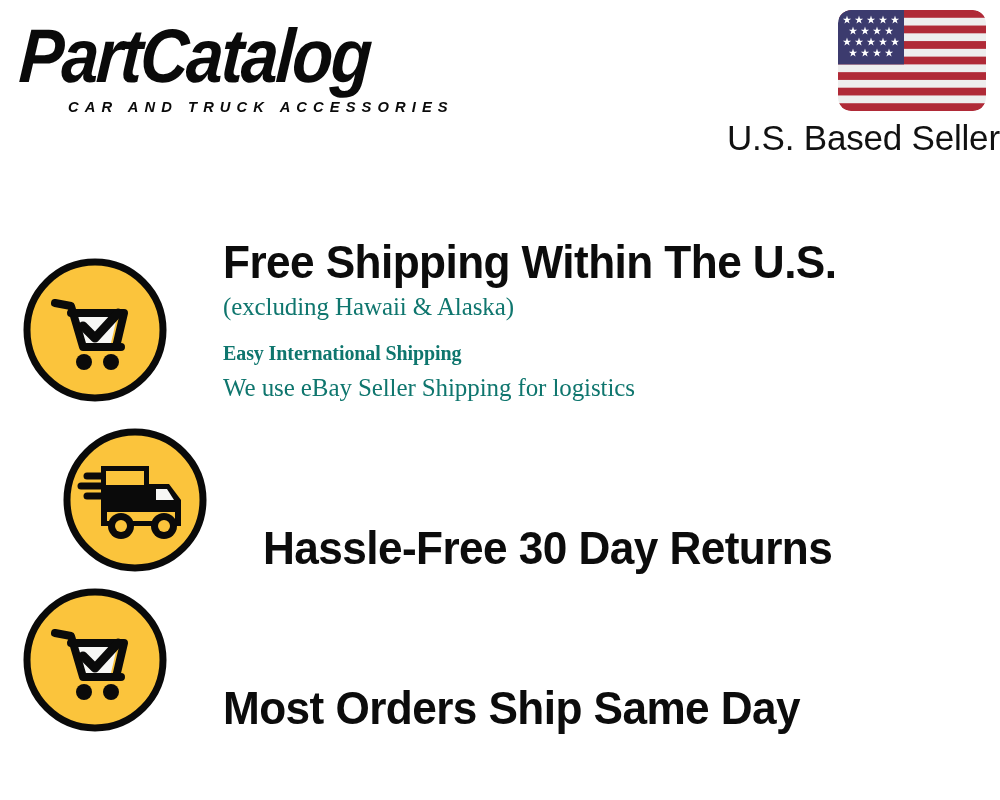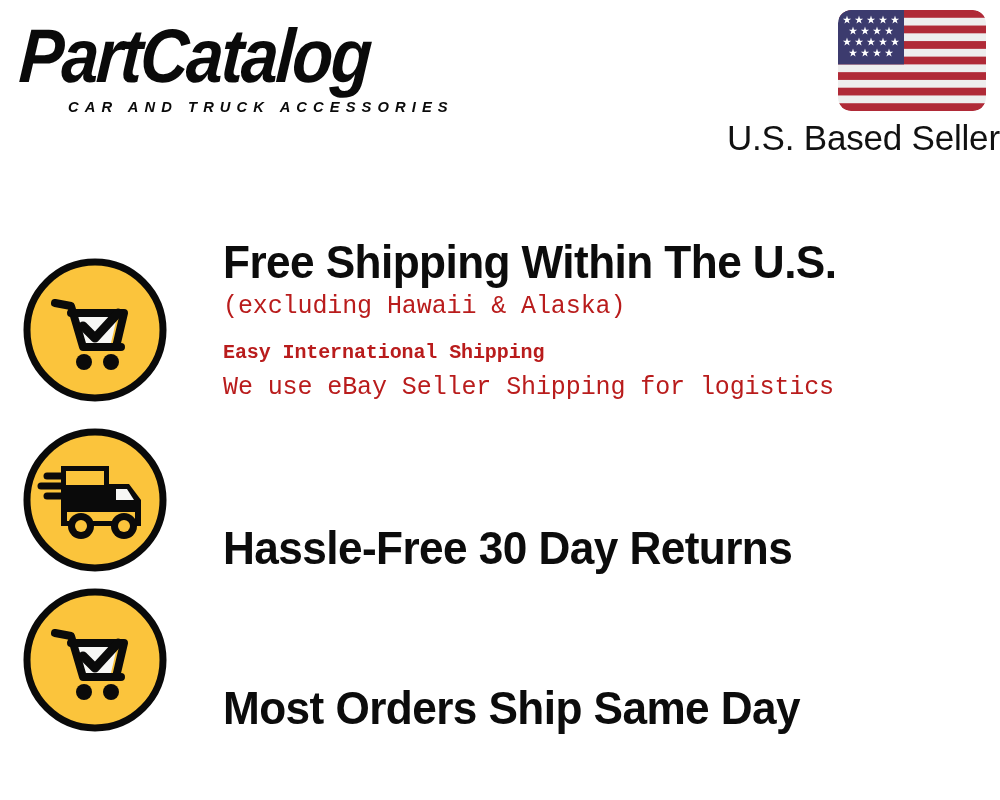"(excluding Hawaii & Alaska)" .subline { color: #b91c1c -> #0f766e; font-family: Liberation Mono, monospace -> Liberation Serif, serif }
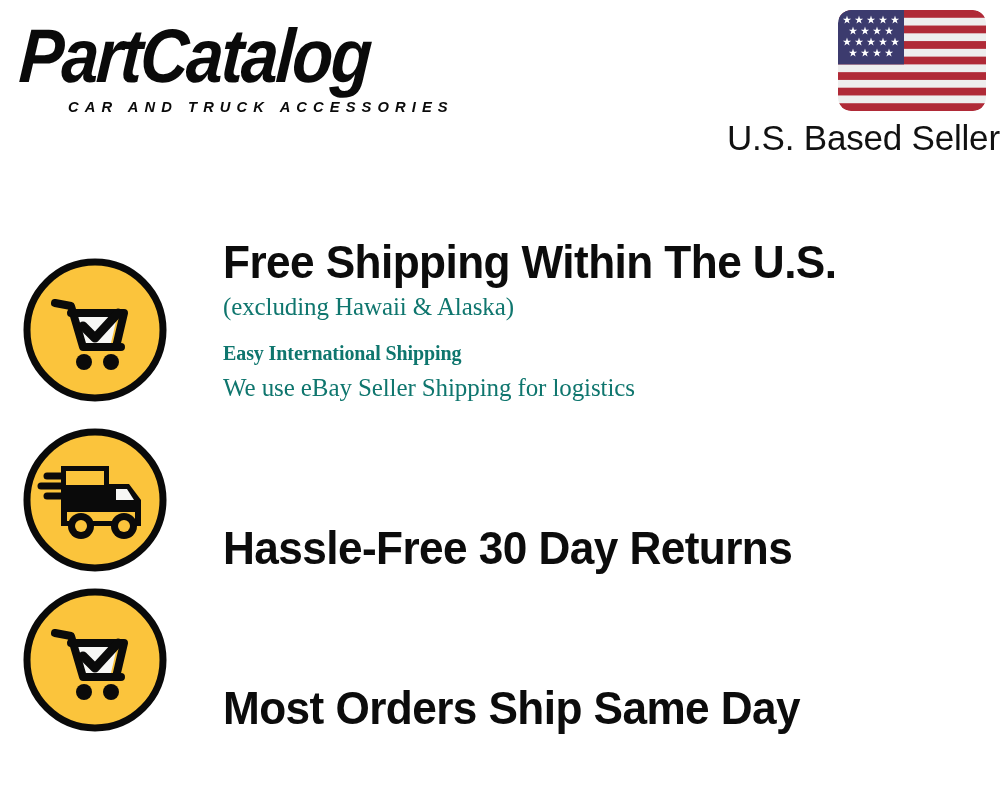"Hassle-Free 30 Day Returns" .feature-row.row-returns { padding-left: none -> 40px }
